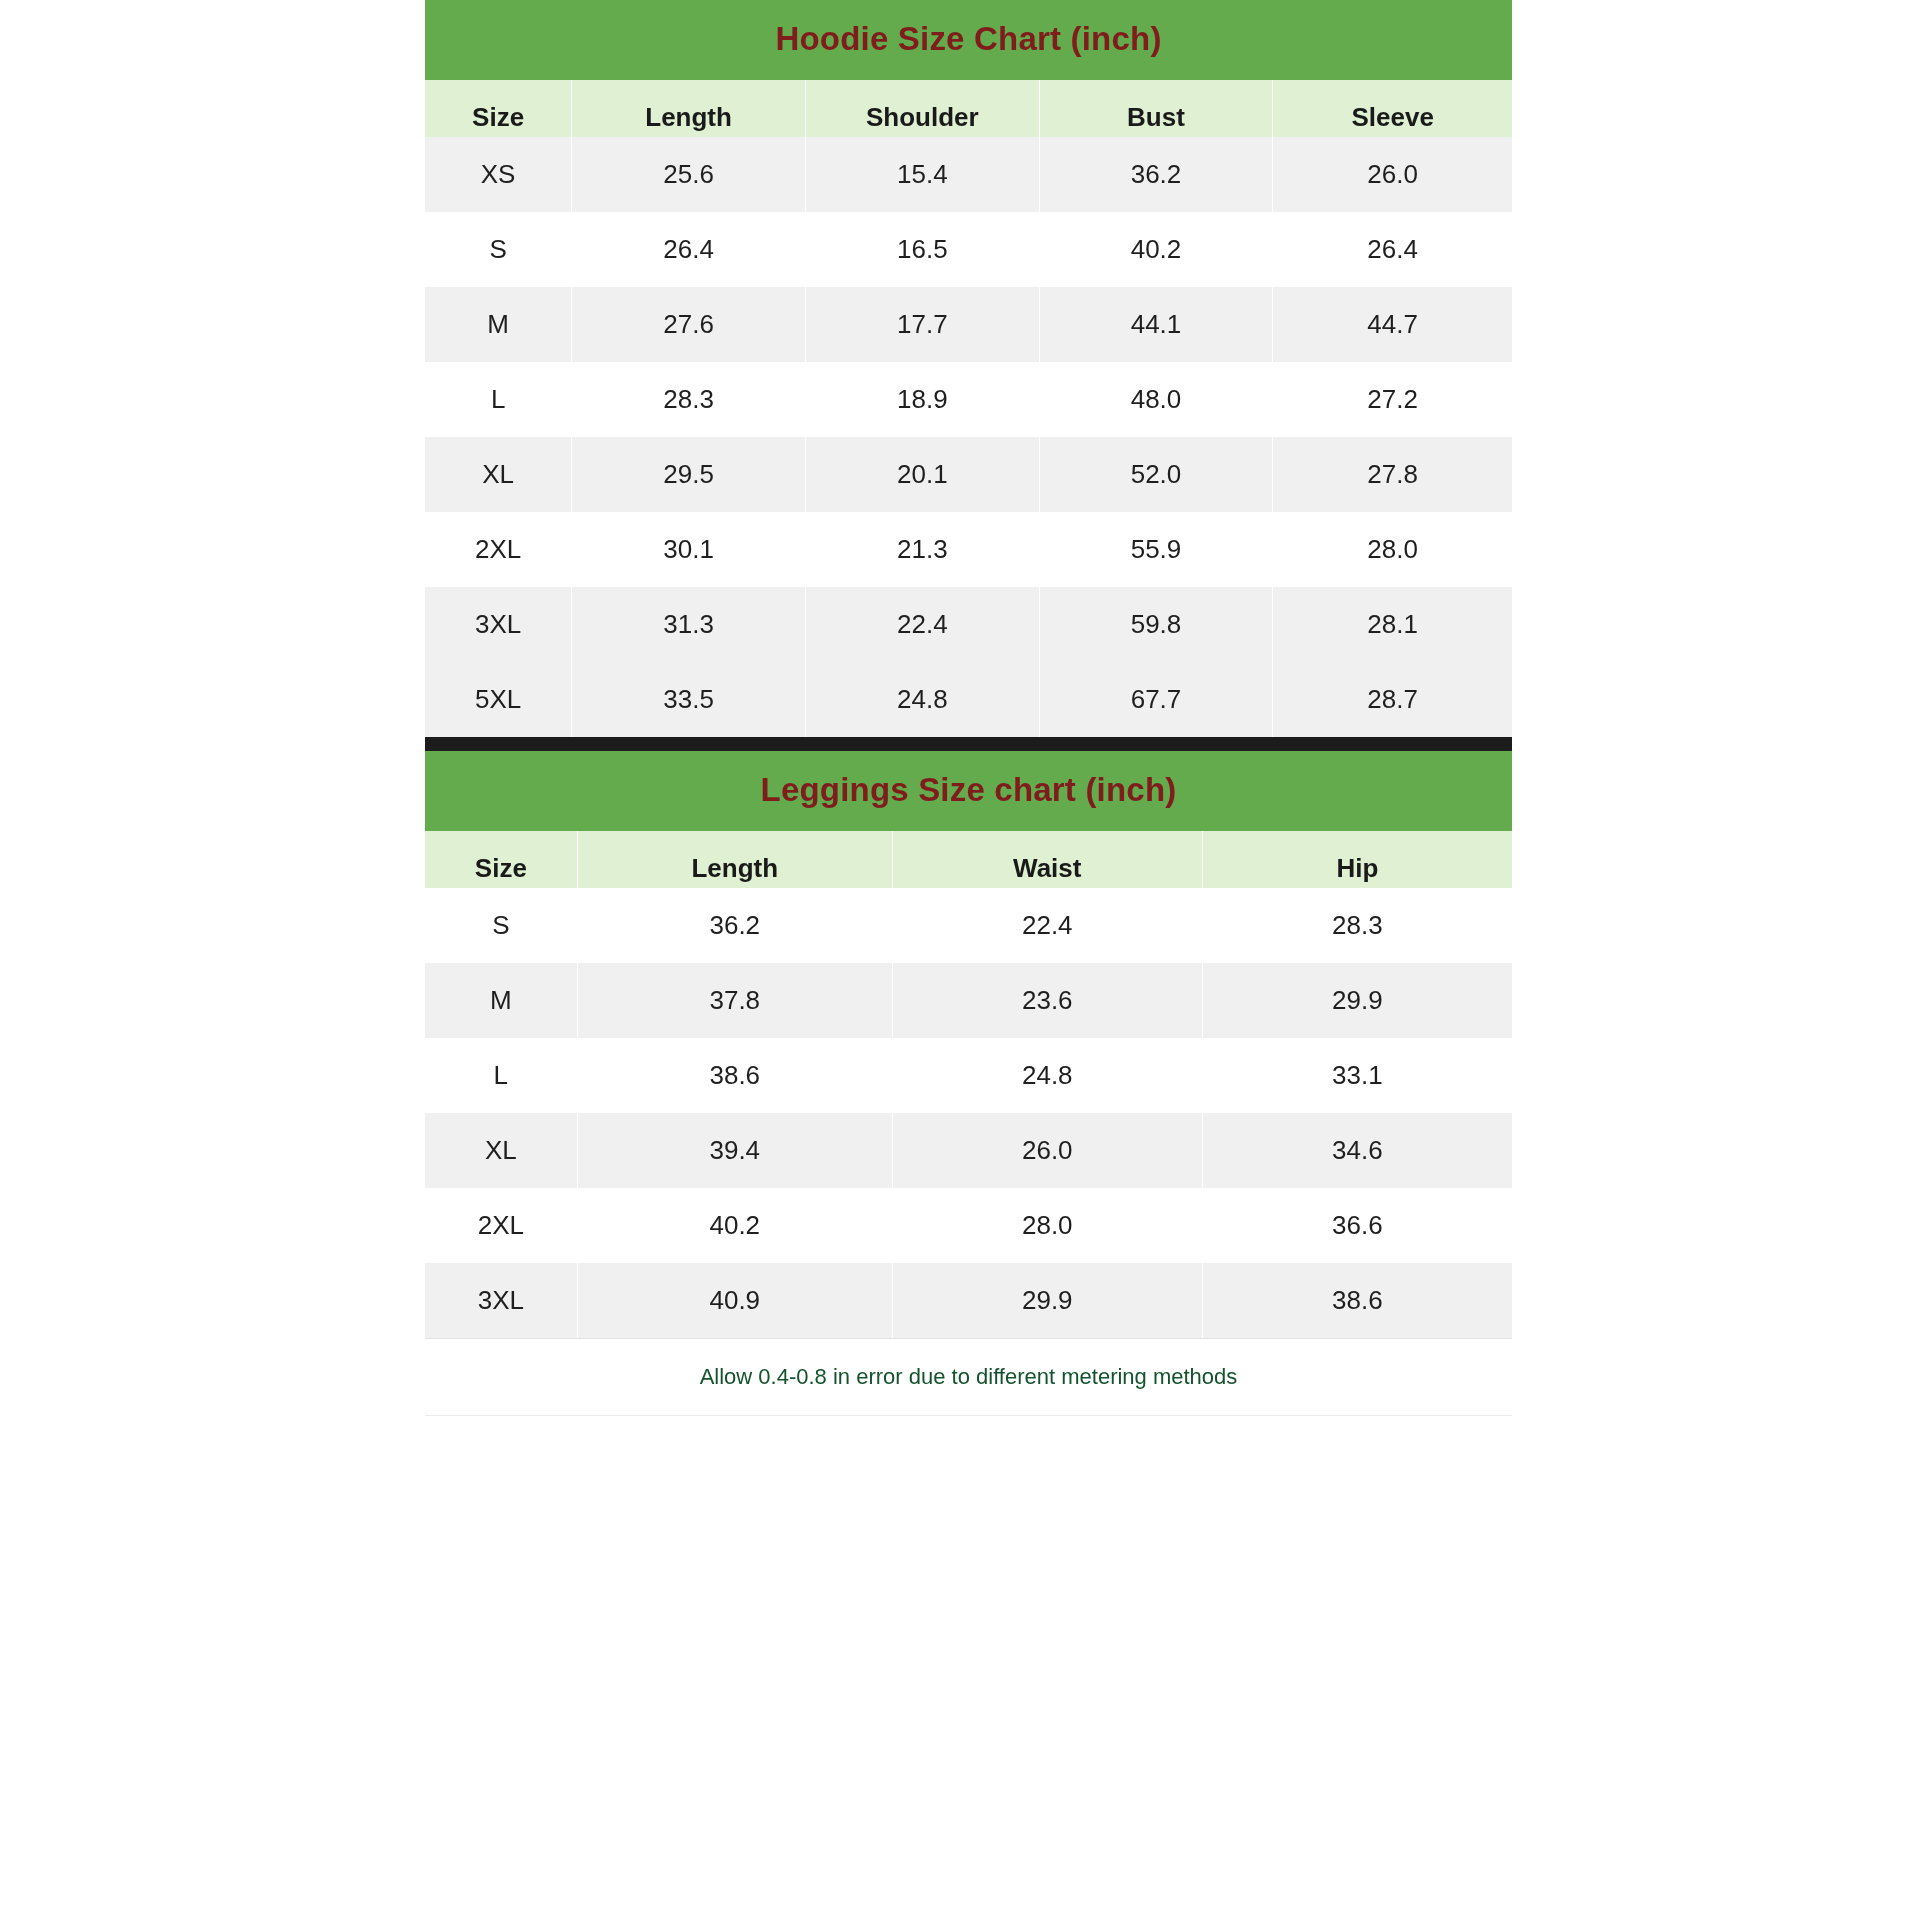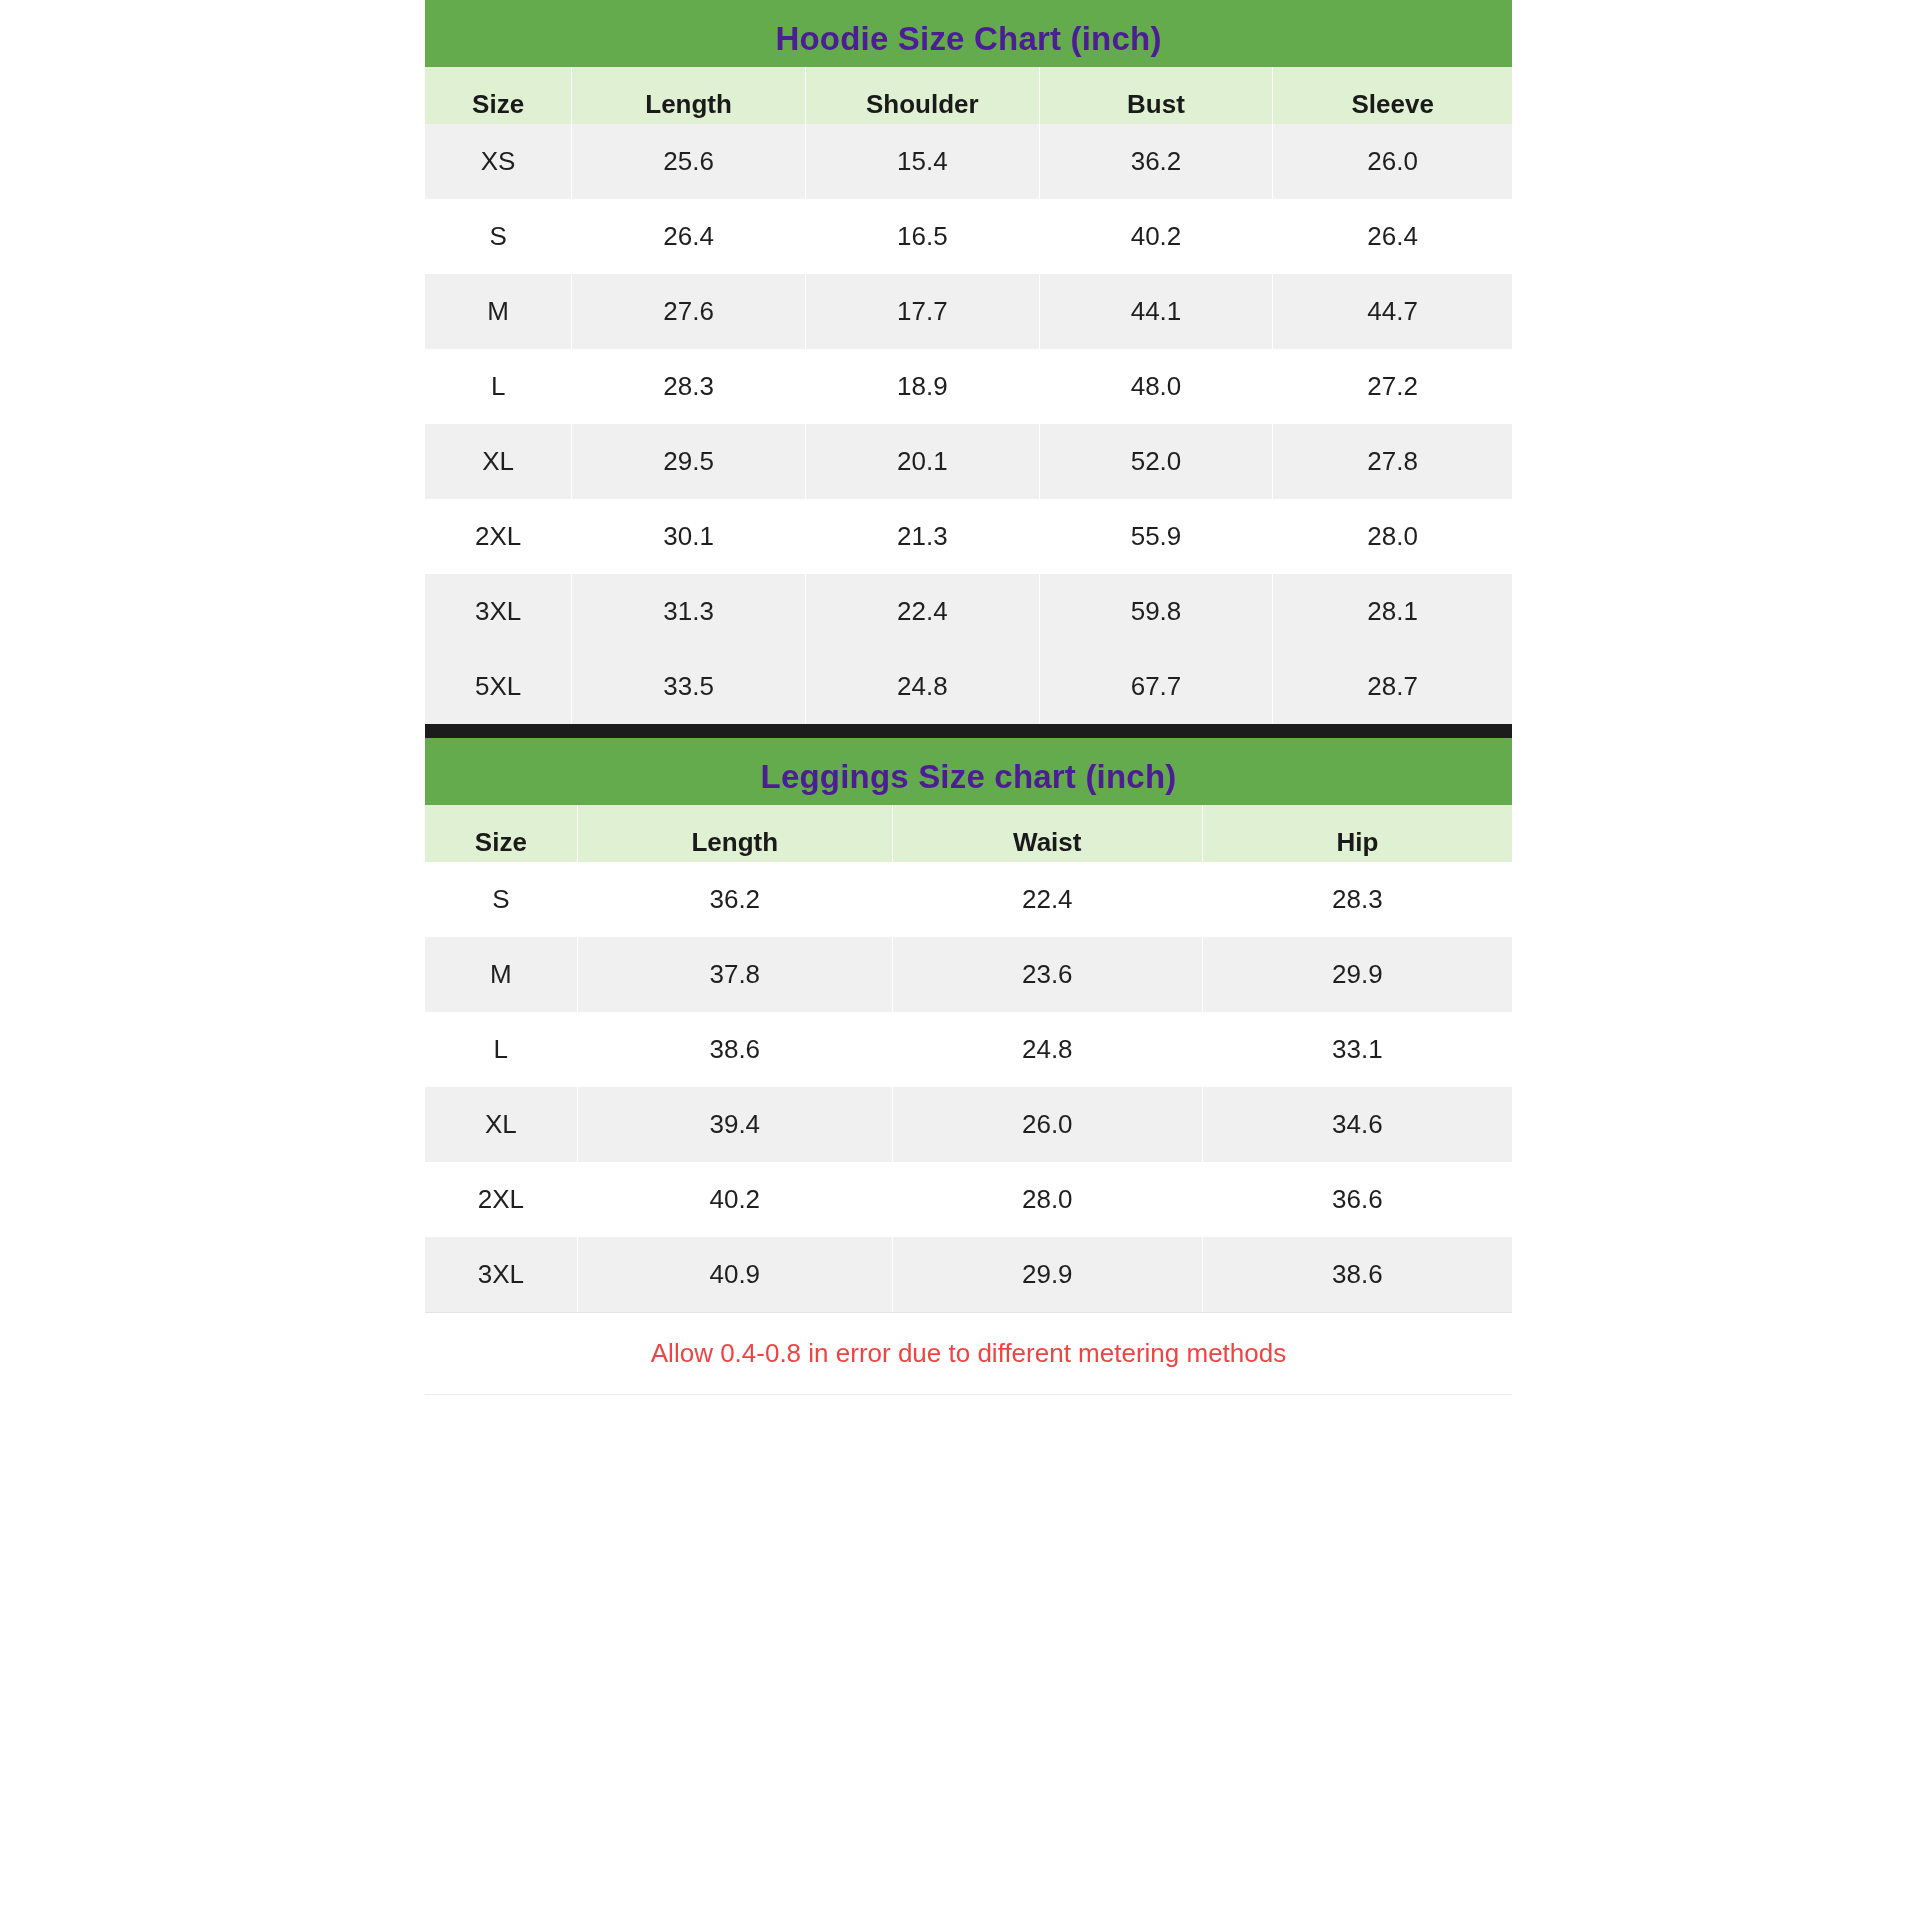"Hoodie Size Chart (inch)" .title-row th { color: #4c1d95 -> #7f1d1d; padding: 20px 0 9px 0 -> 20px 0 22px 0 }
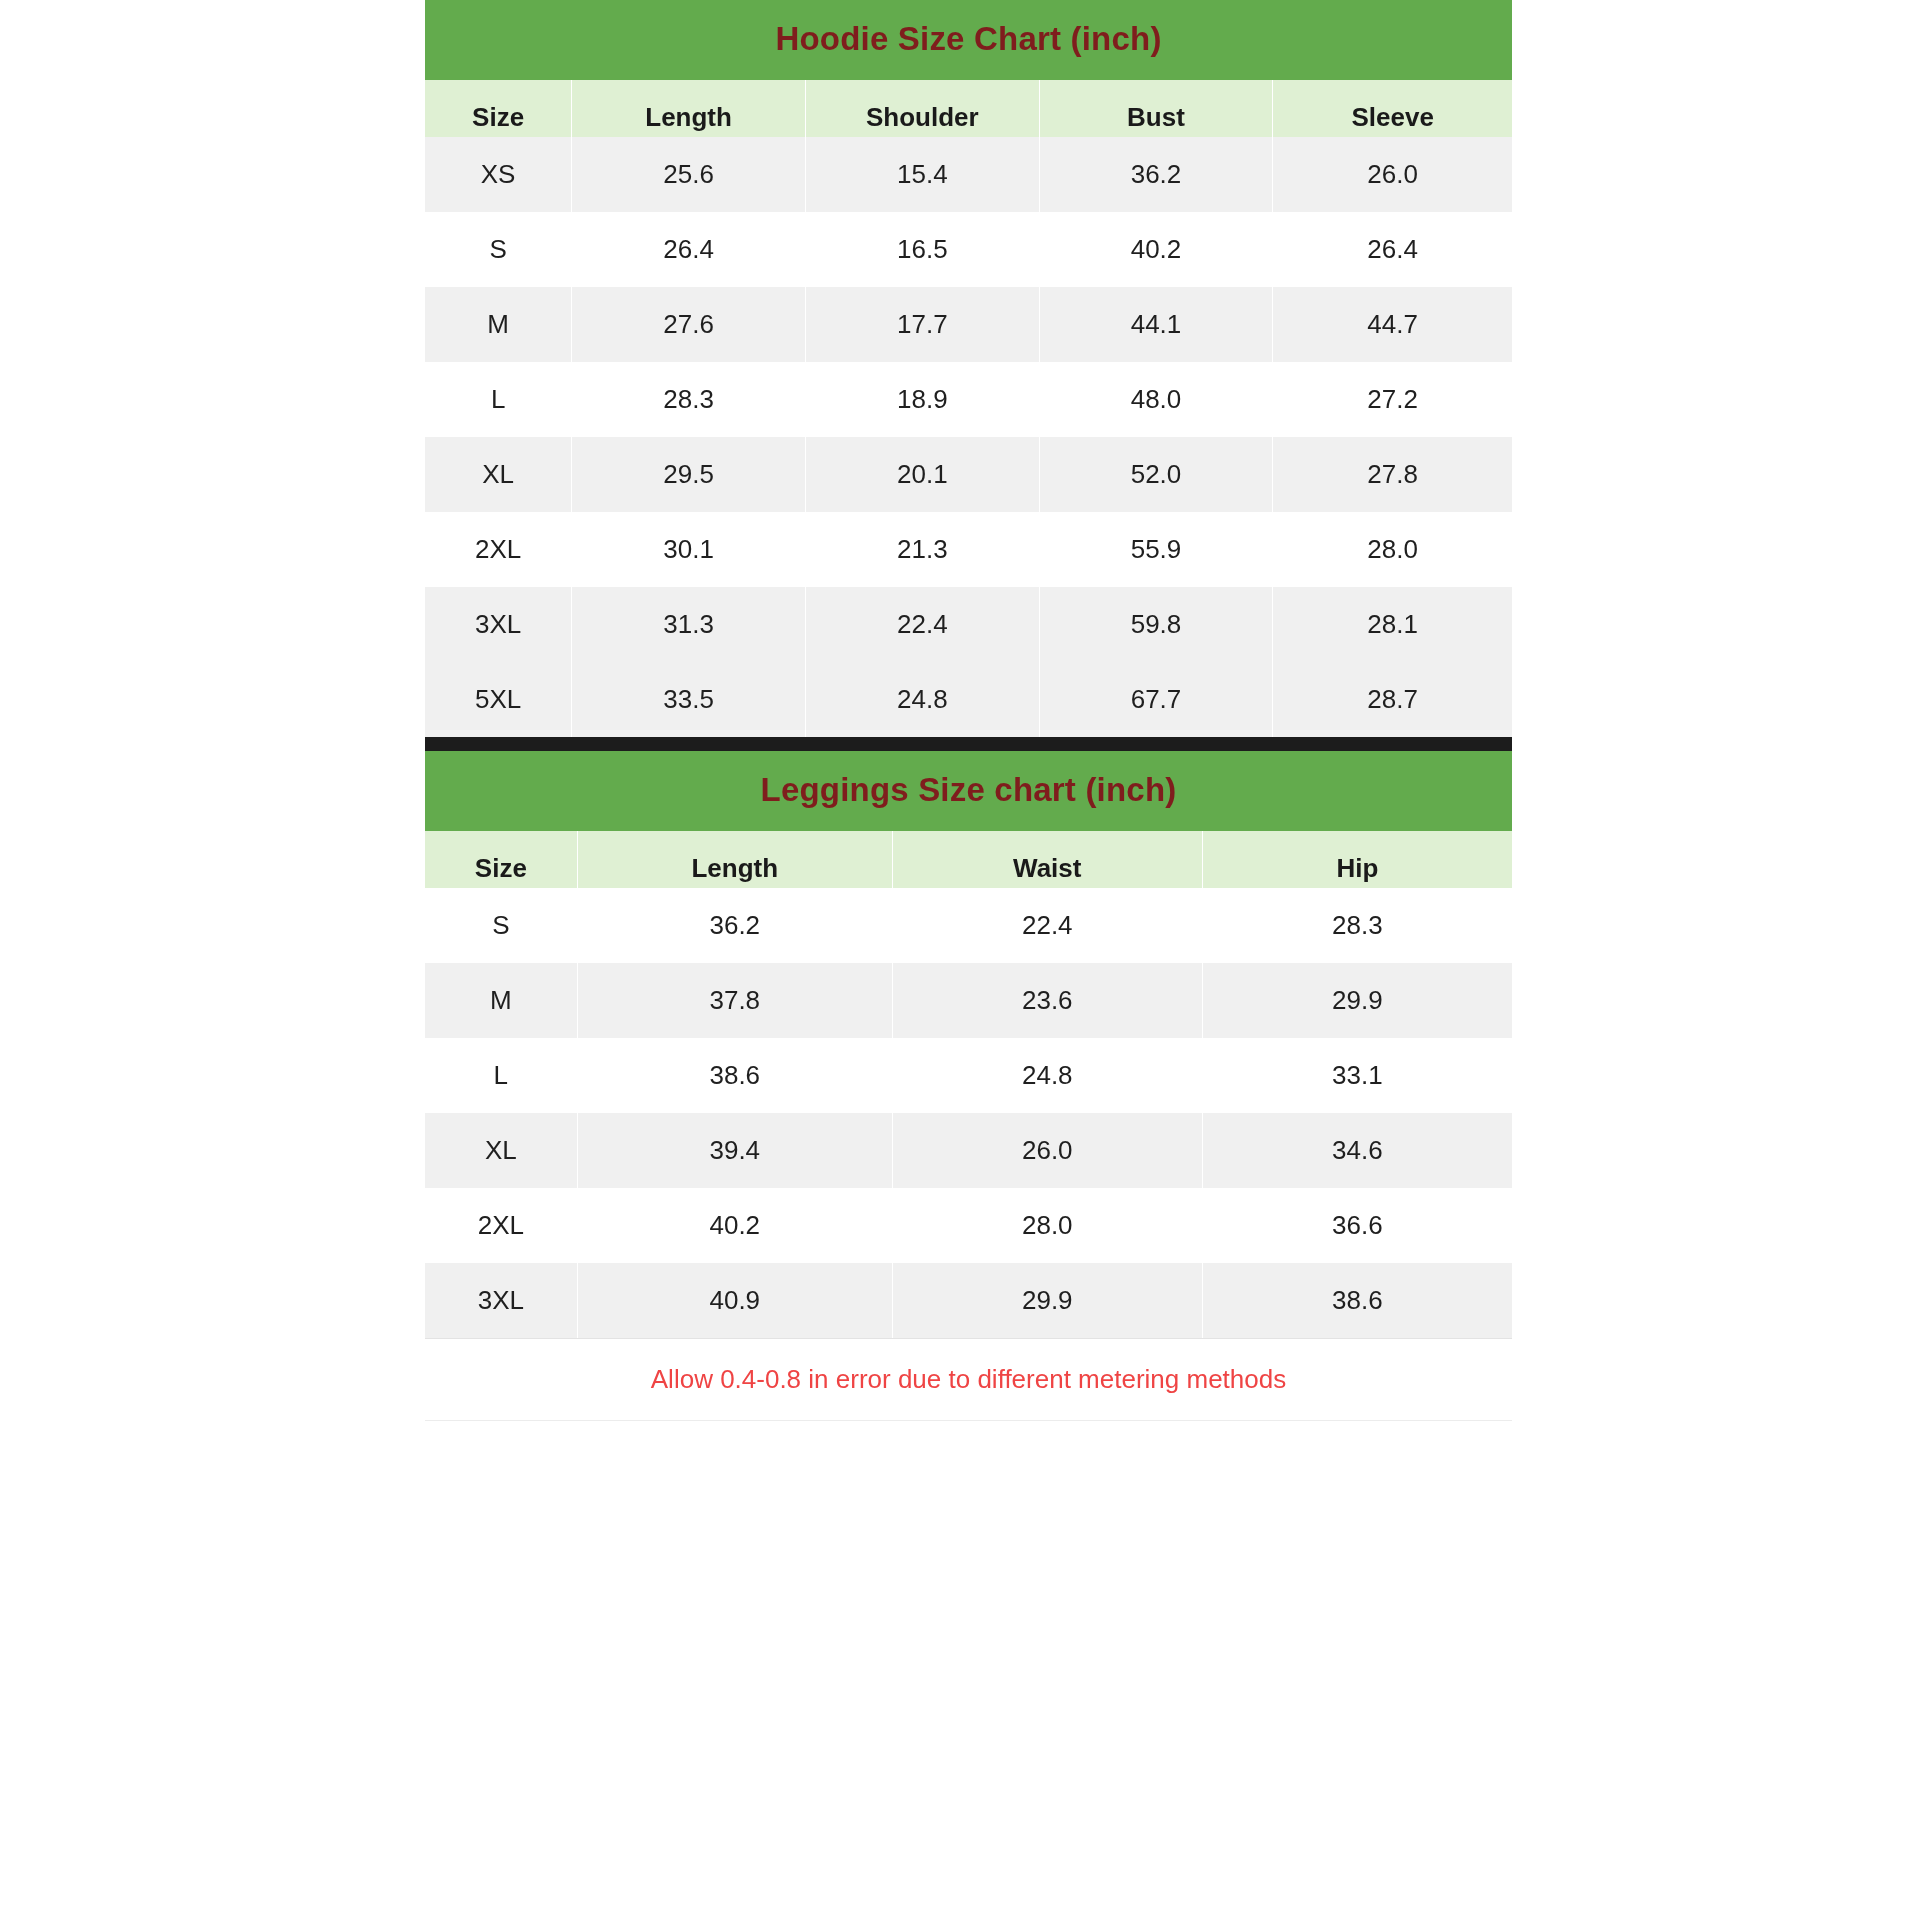"Allow 0.4-0.8 in error due" .footnote { color: #ef4444 -> #14532d; font-size: 26px -> 22px }
